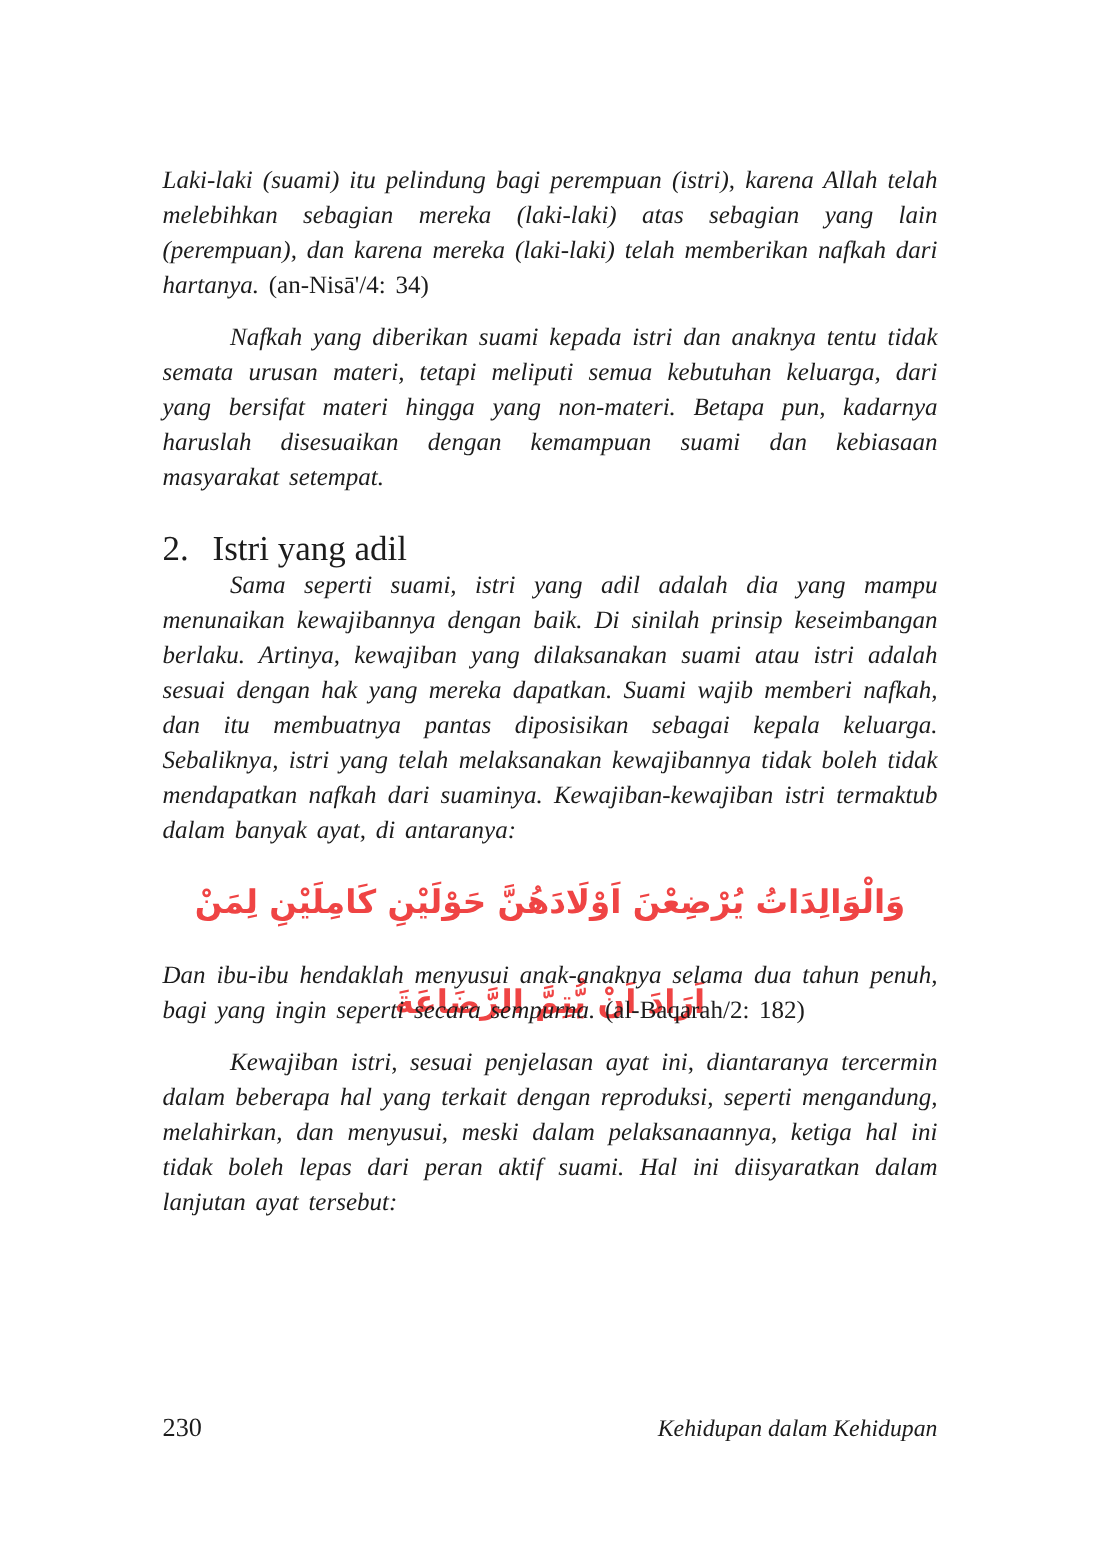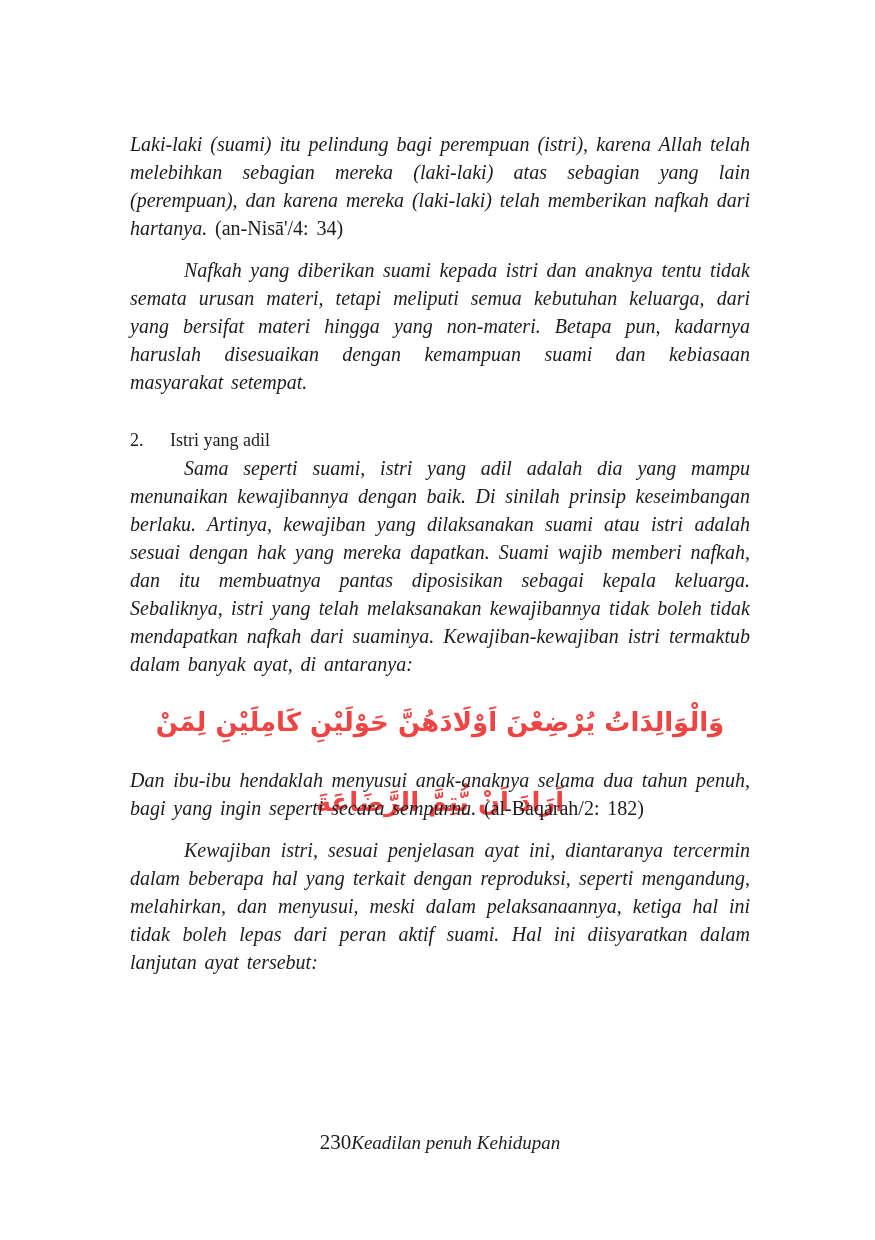"2. Istri yang adil" .heading { font-size: 18px -> 28px }
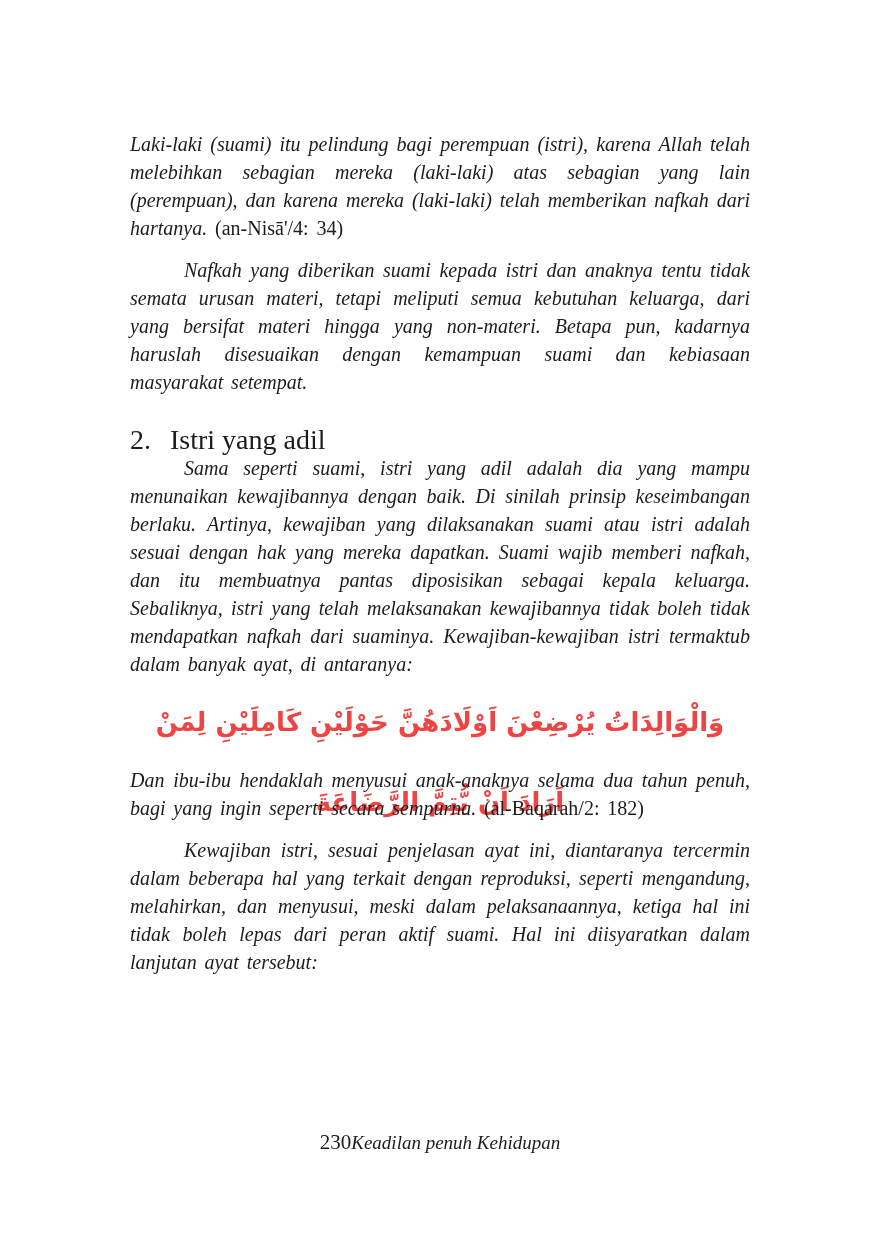"230" .footer { justify-content: center -> space-between }
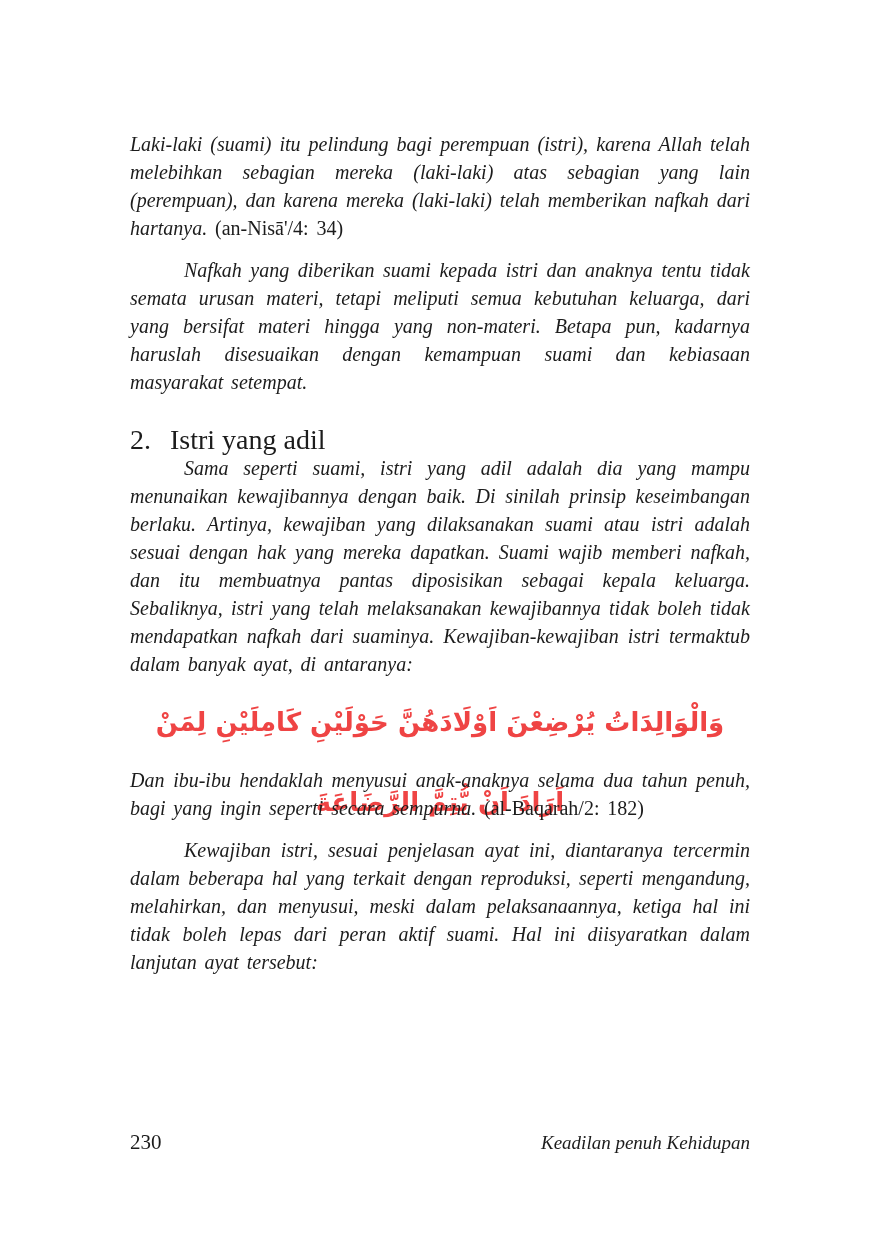"Keadilan penuh Kehidupan" span.running-title { text: Keadilan penuh -> Kehidupan dalam }
